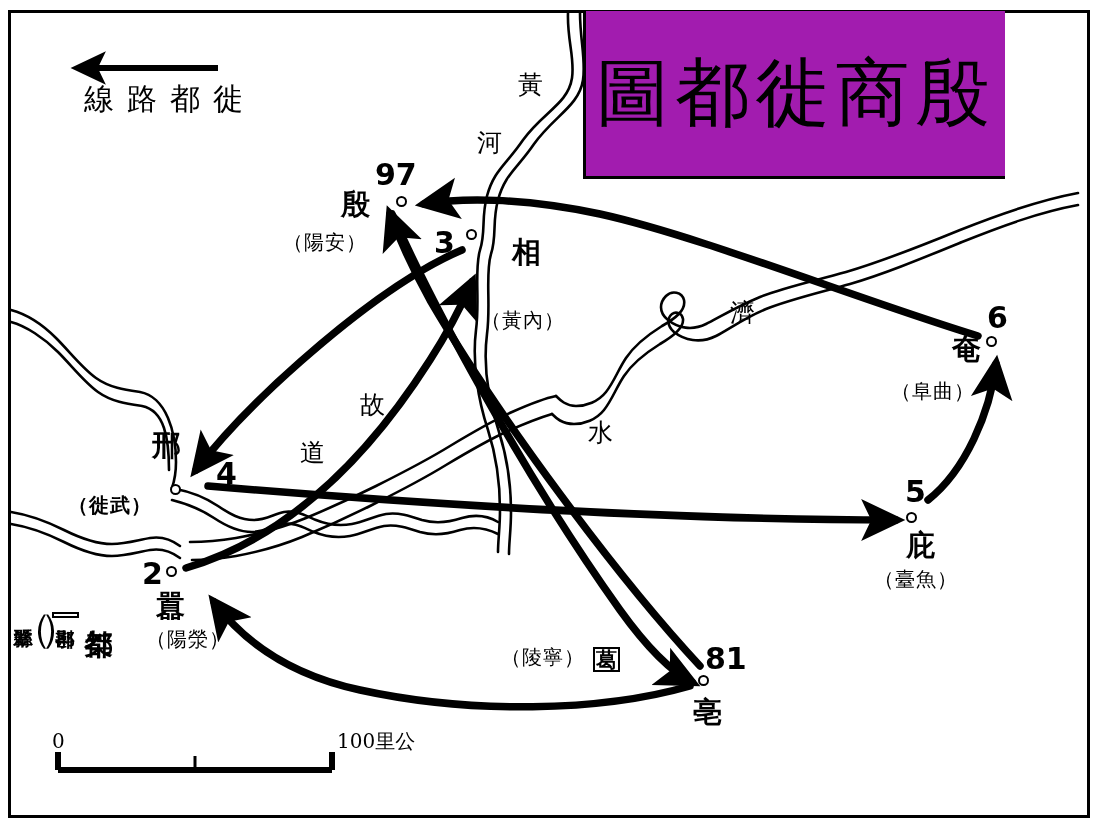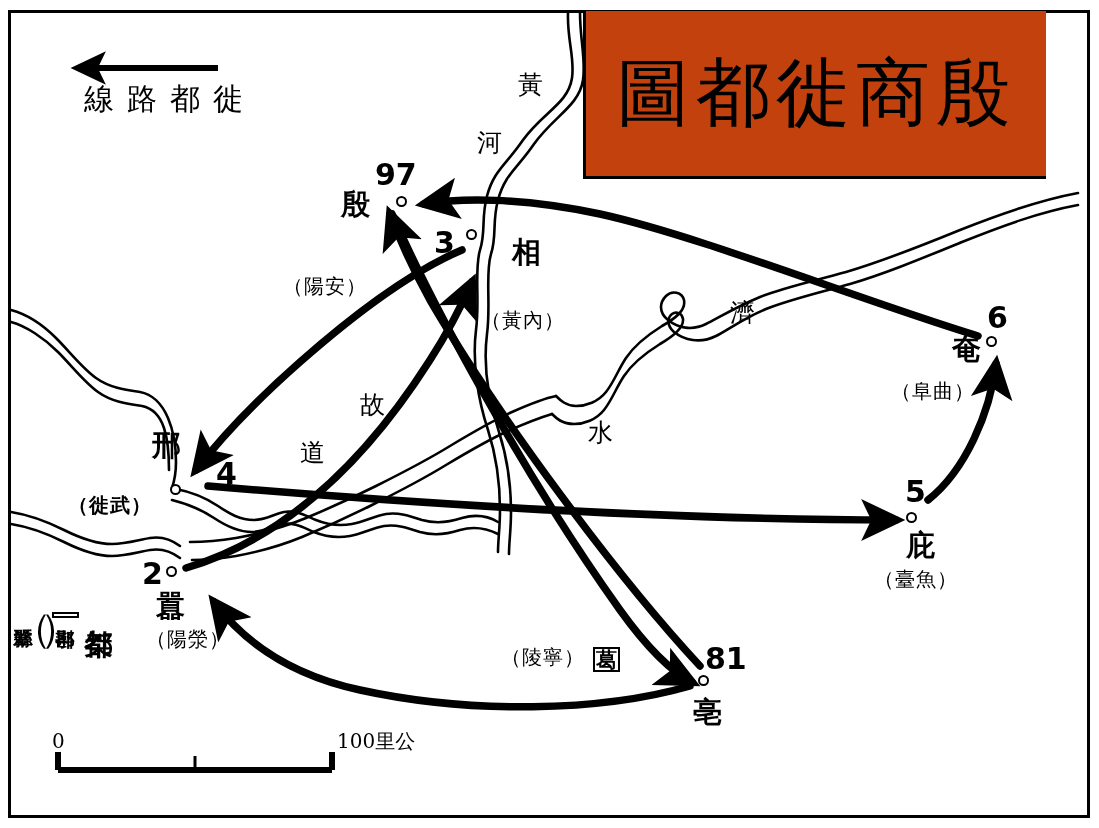"圖都徙商殷" #title-box { background: #c2410c -> #a21caf; width: 463px -> 422px }
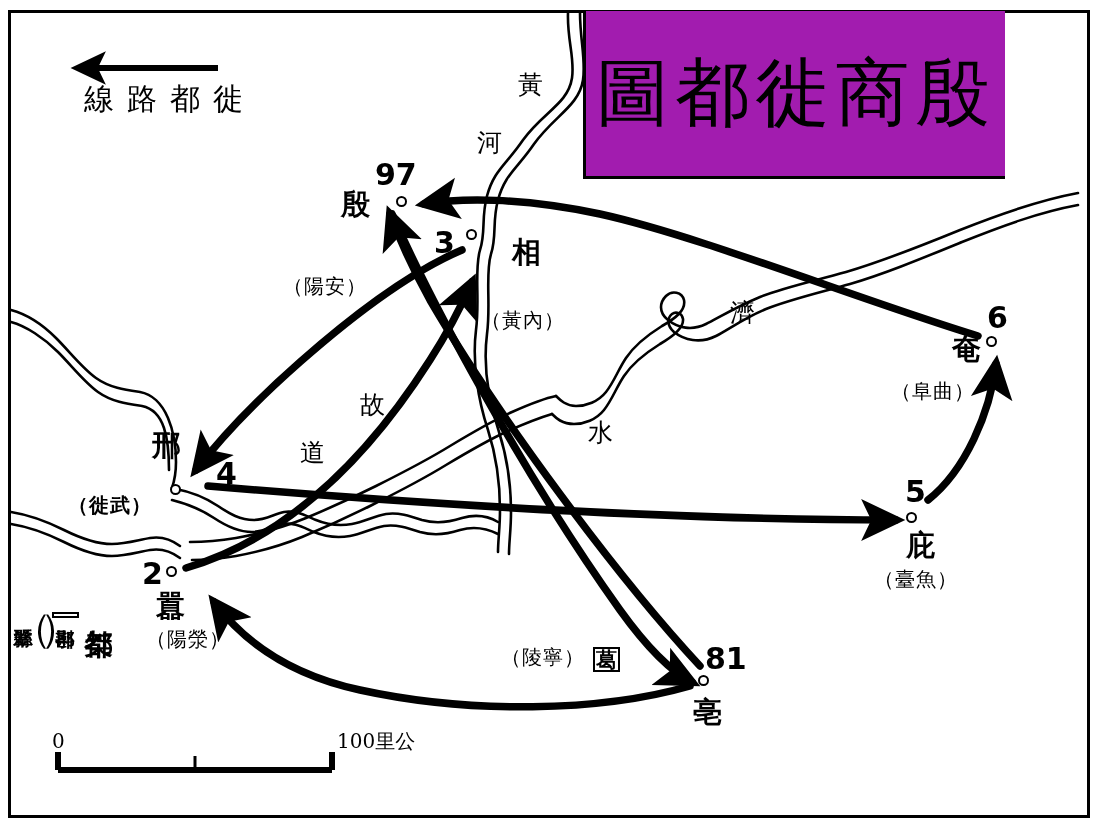"（陽安）" div.cn { margin-top: 44px -> none }
